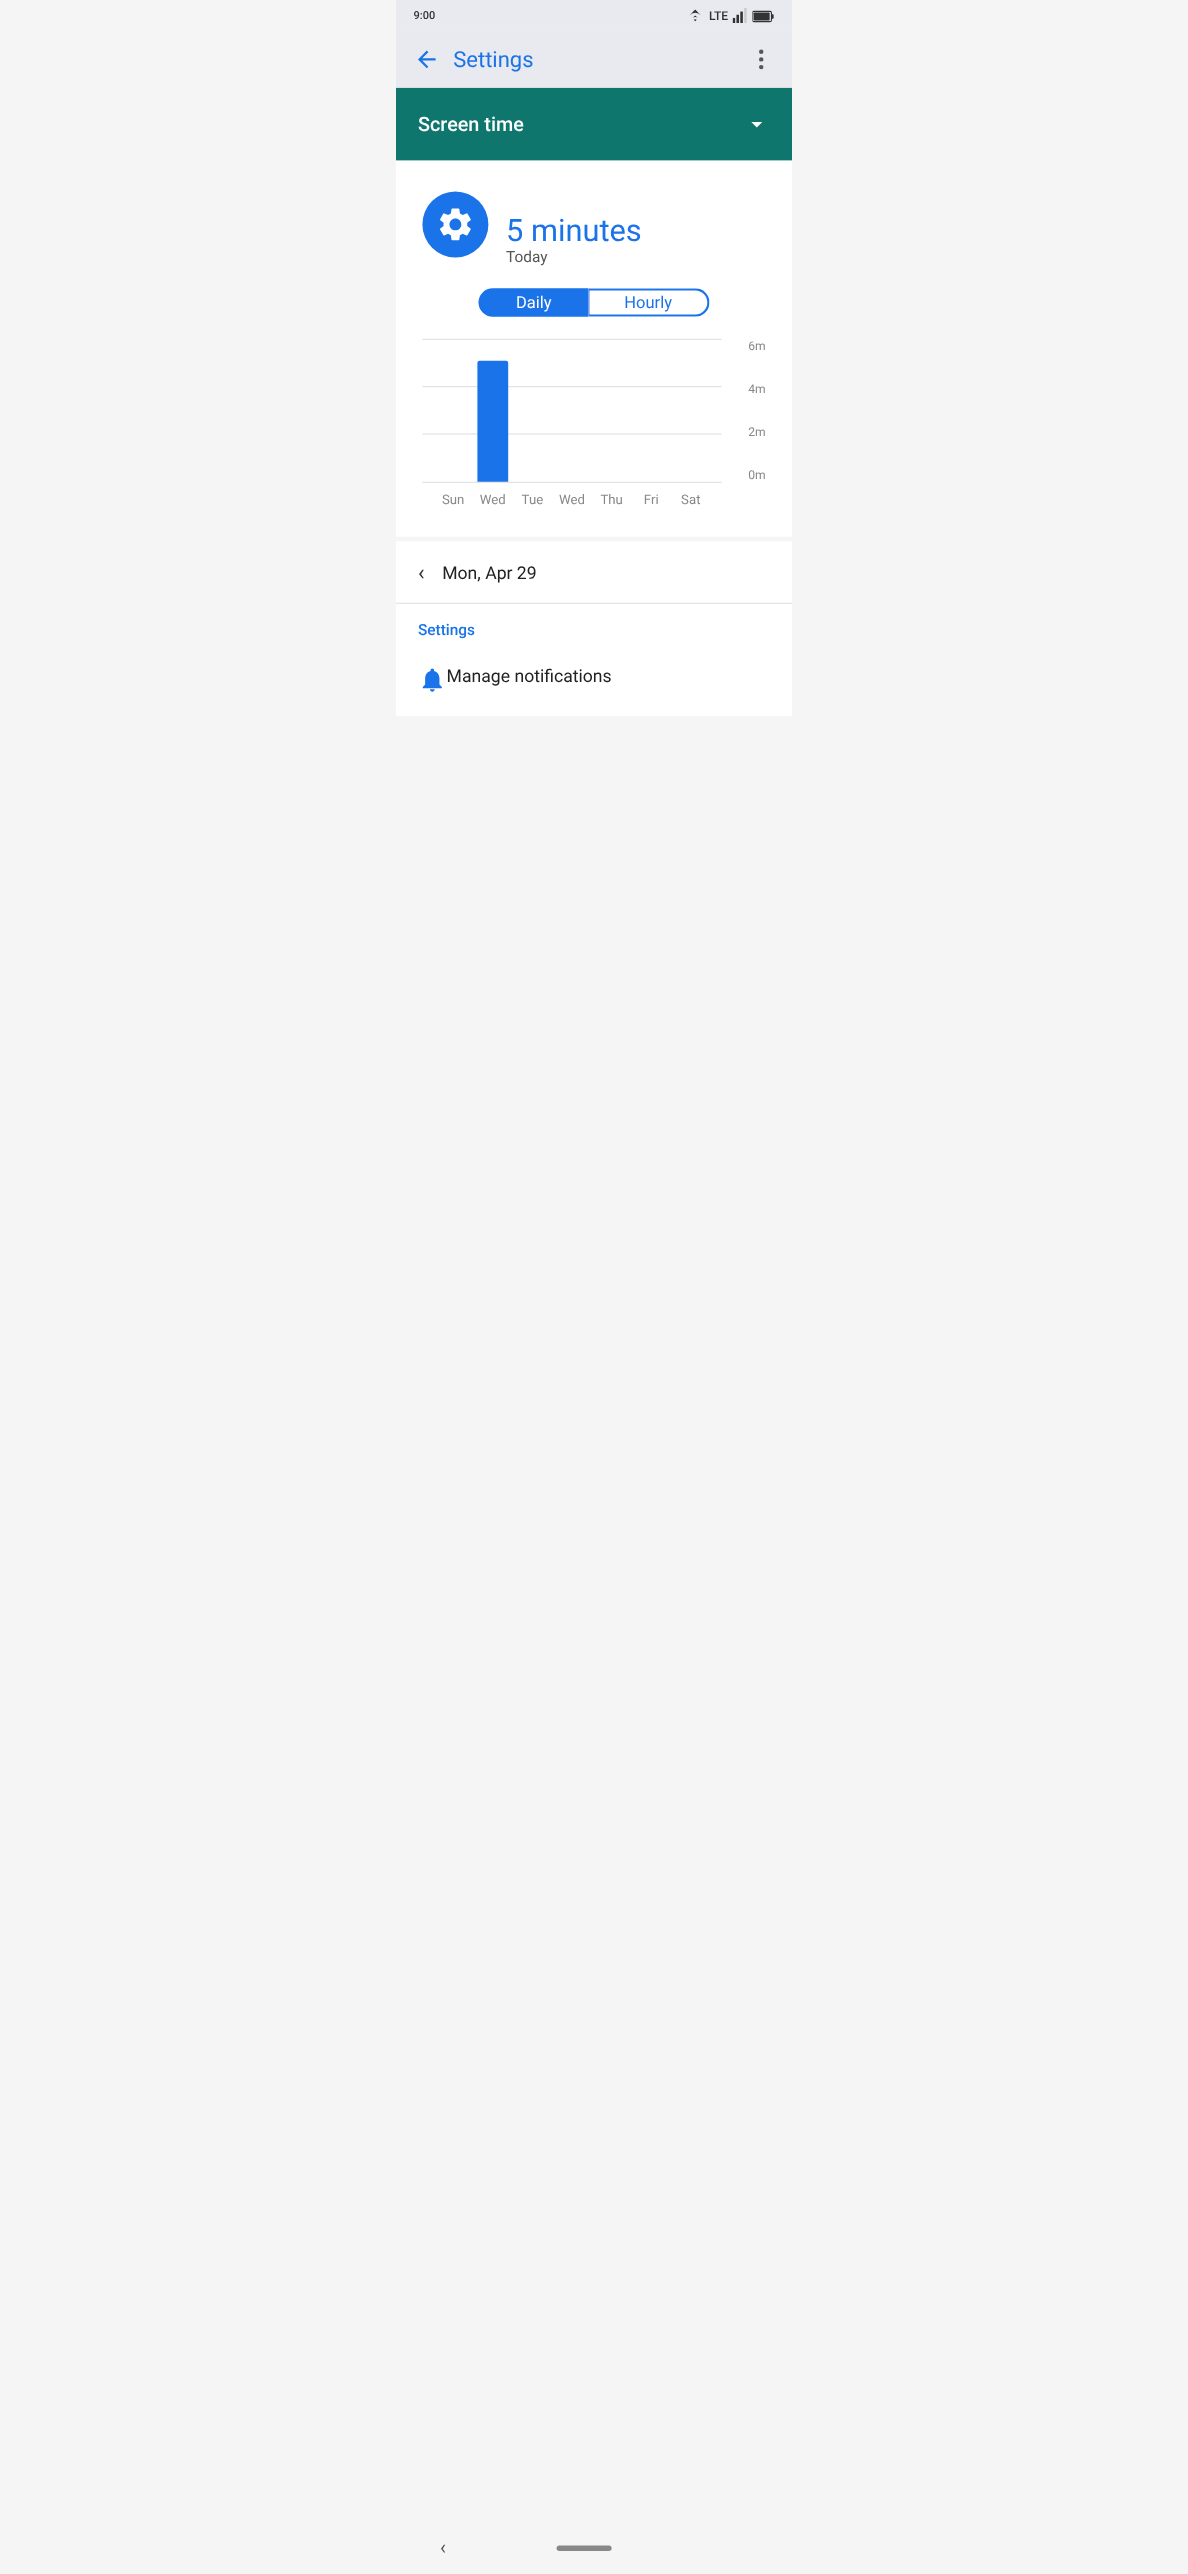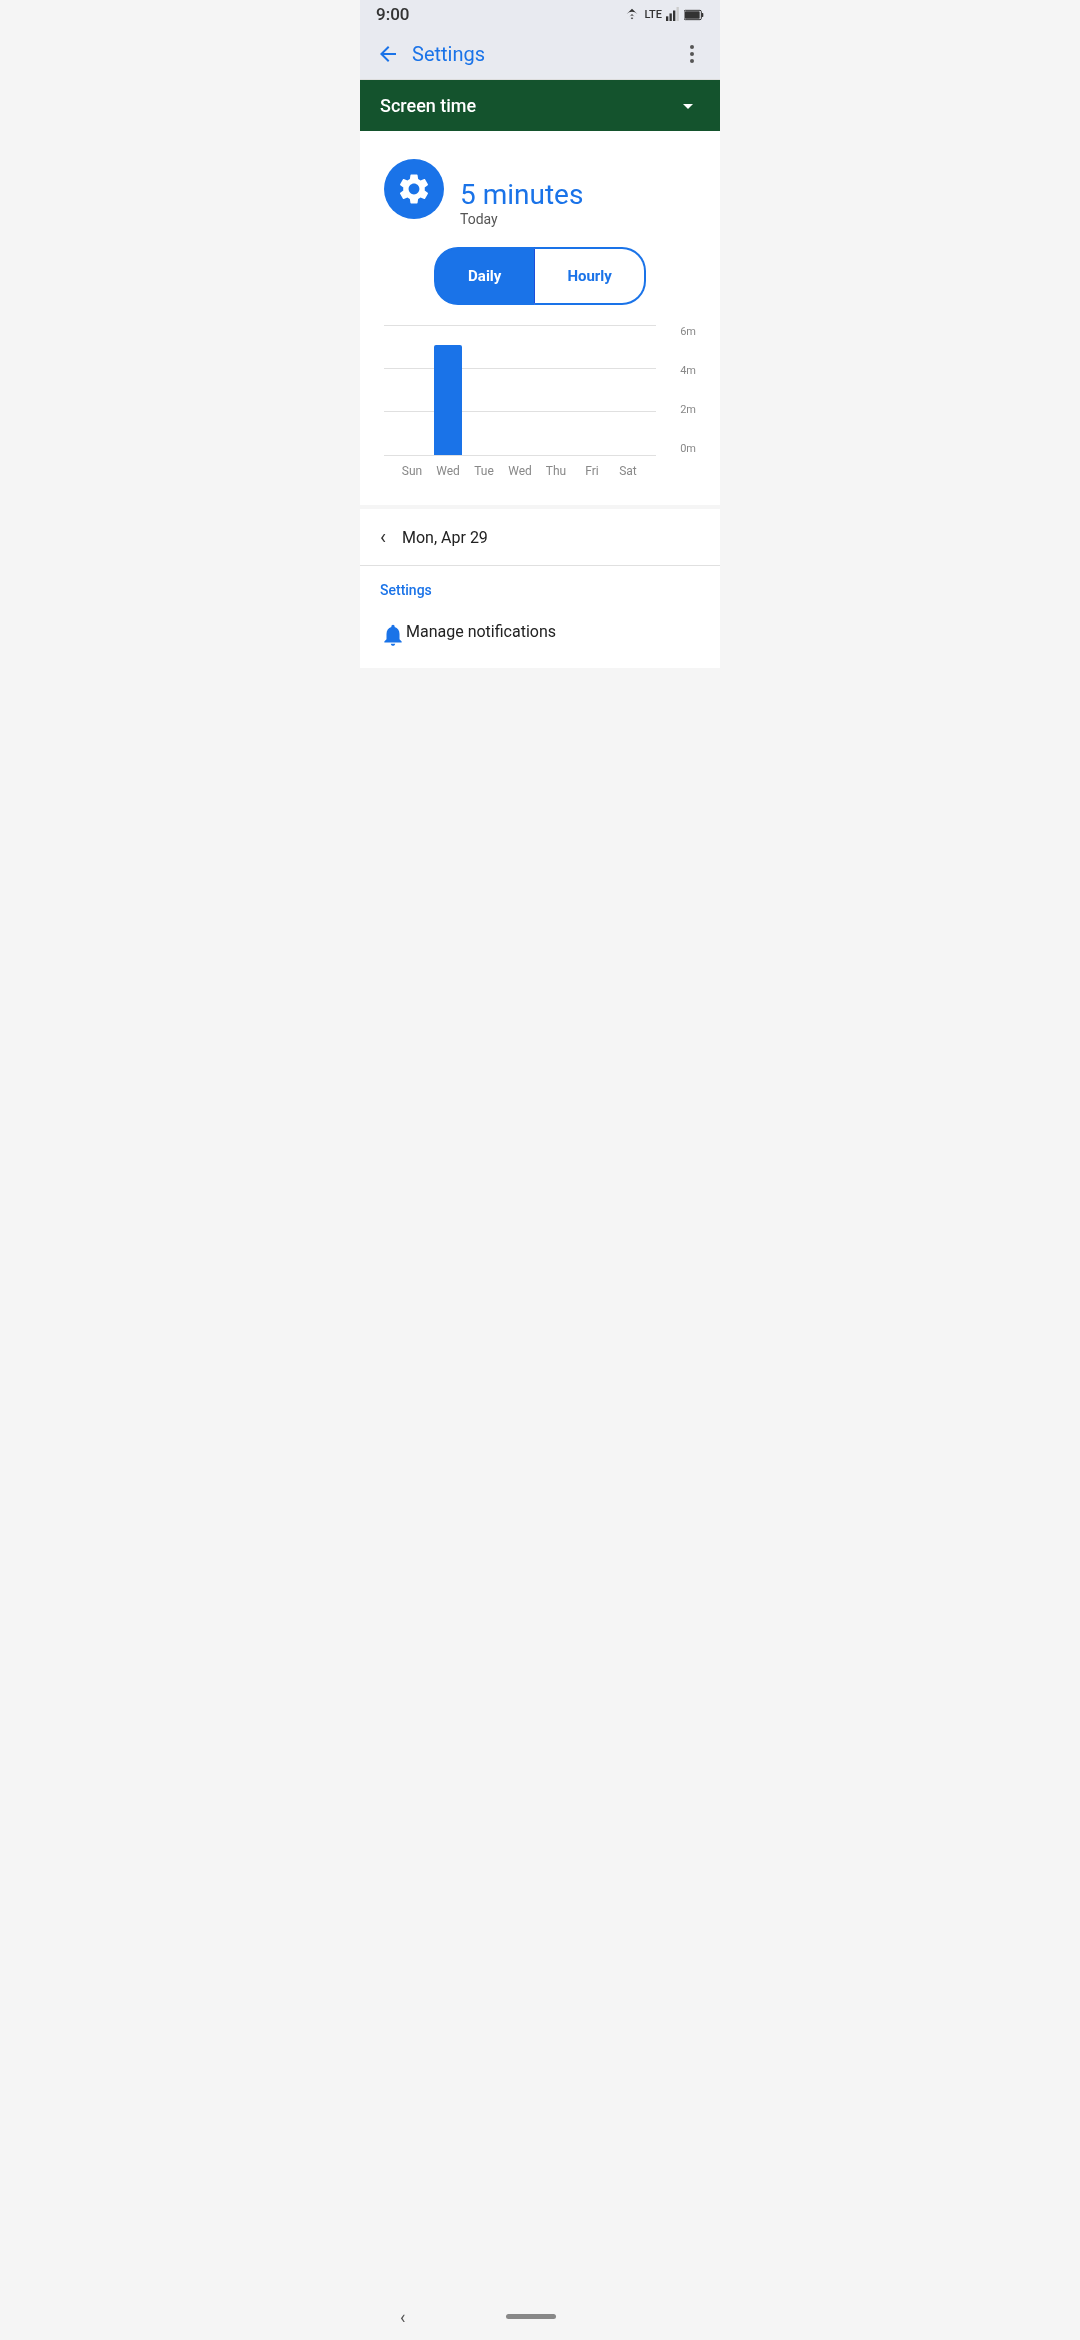"9:00" .status-time { font-size: 17px -> 10px }
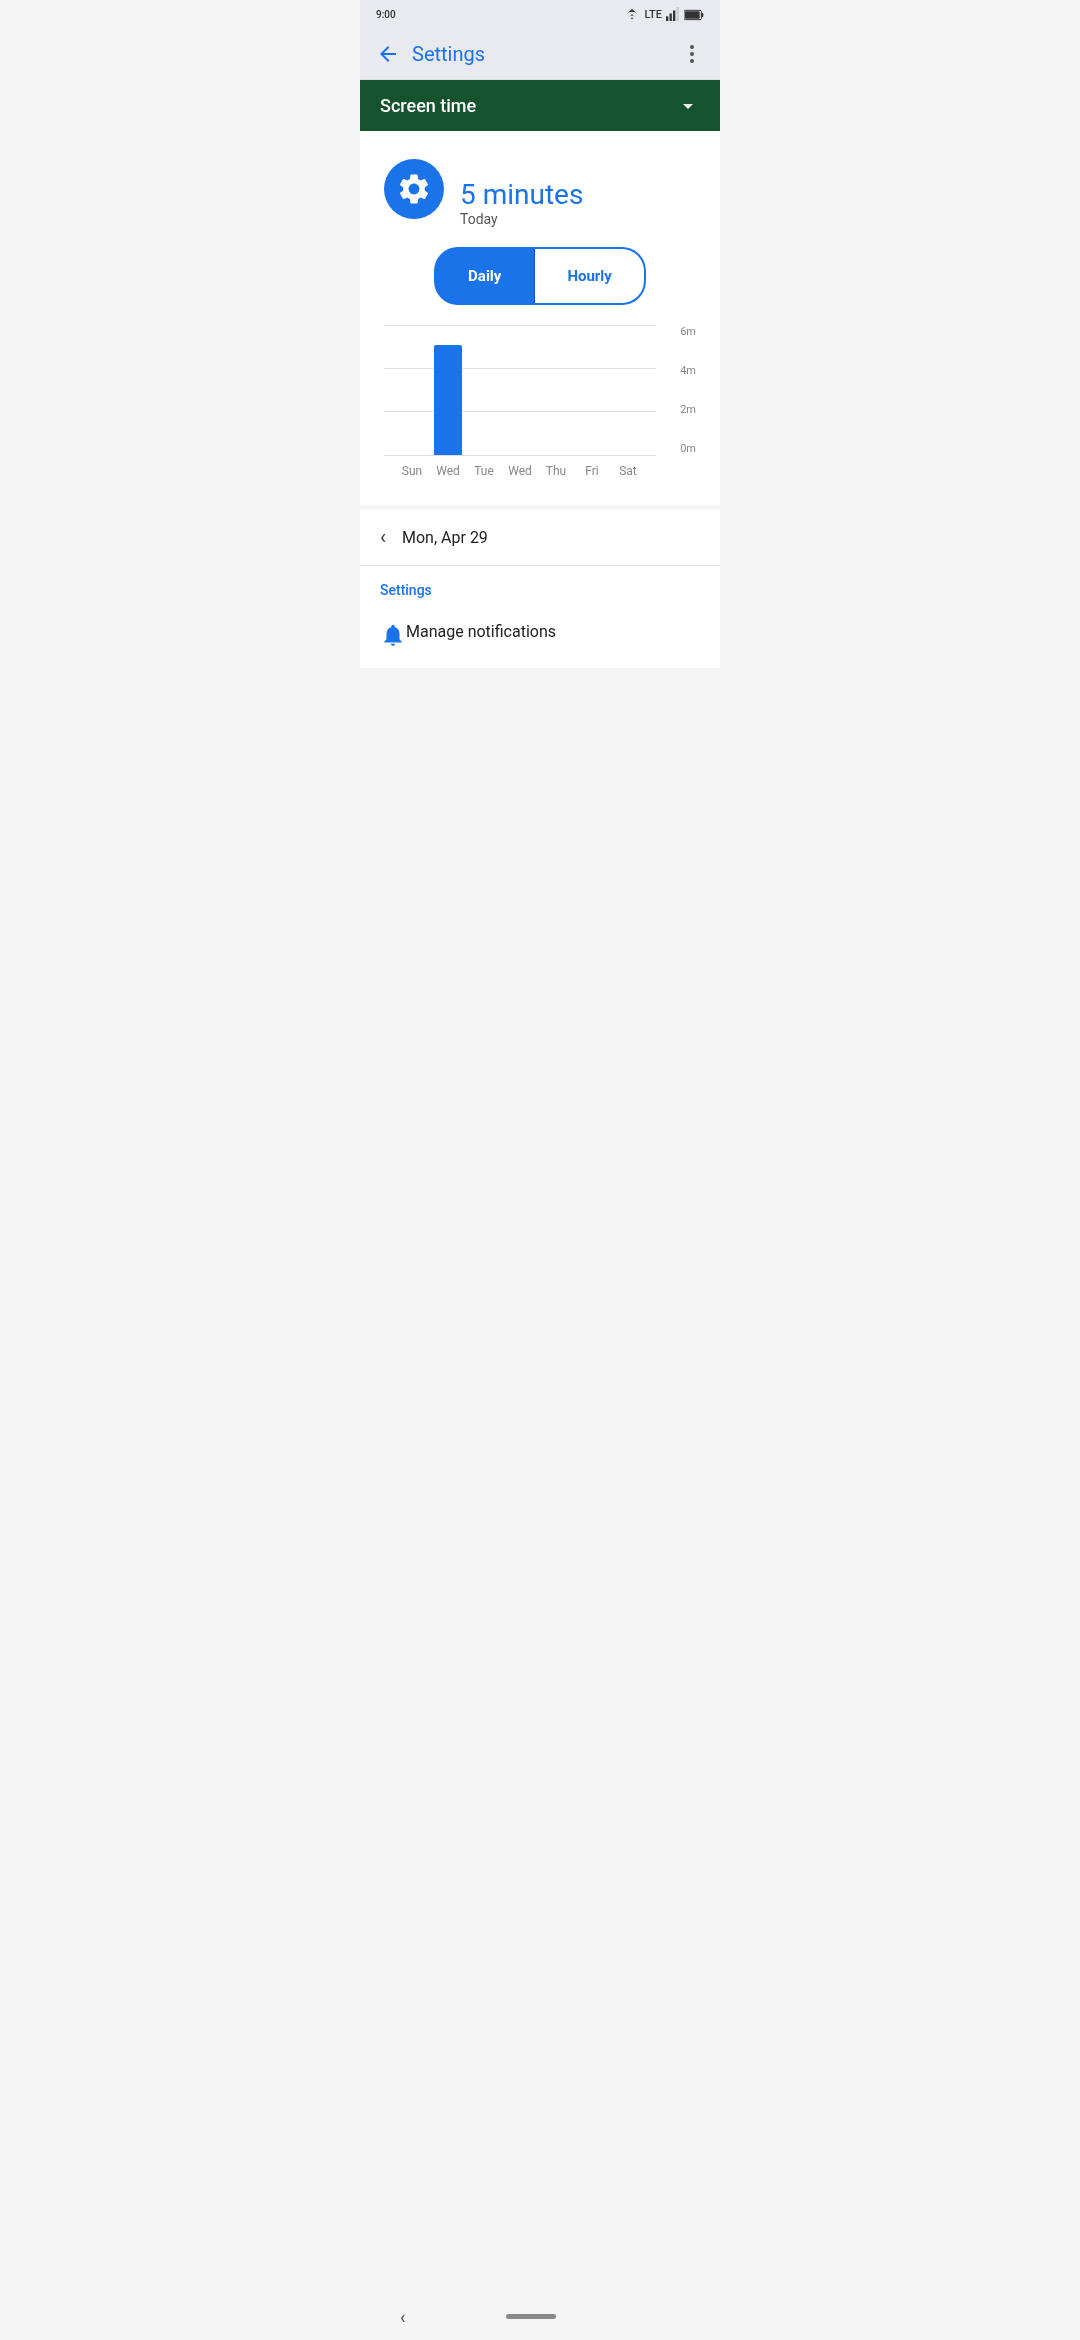"Screen time" .screen-time-header { background: #14532d -> #0f766e; height: 51px -> 66px }
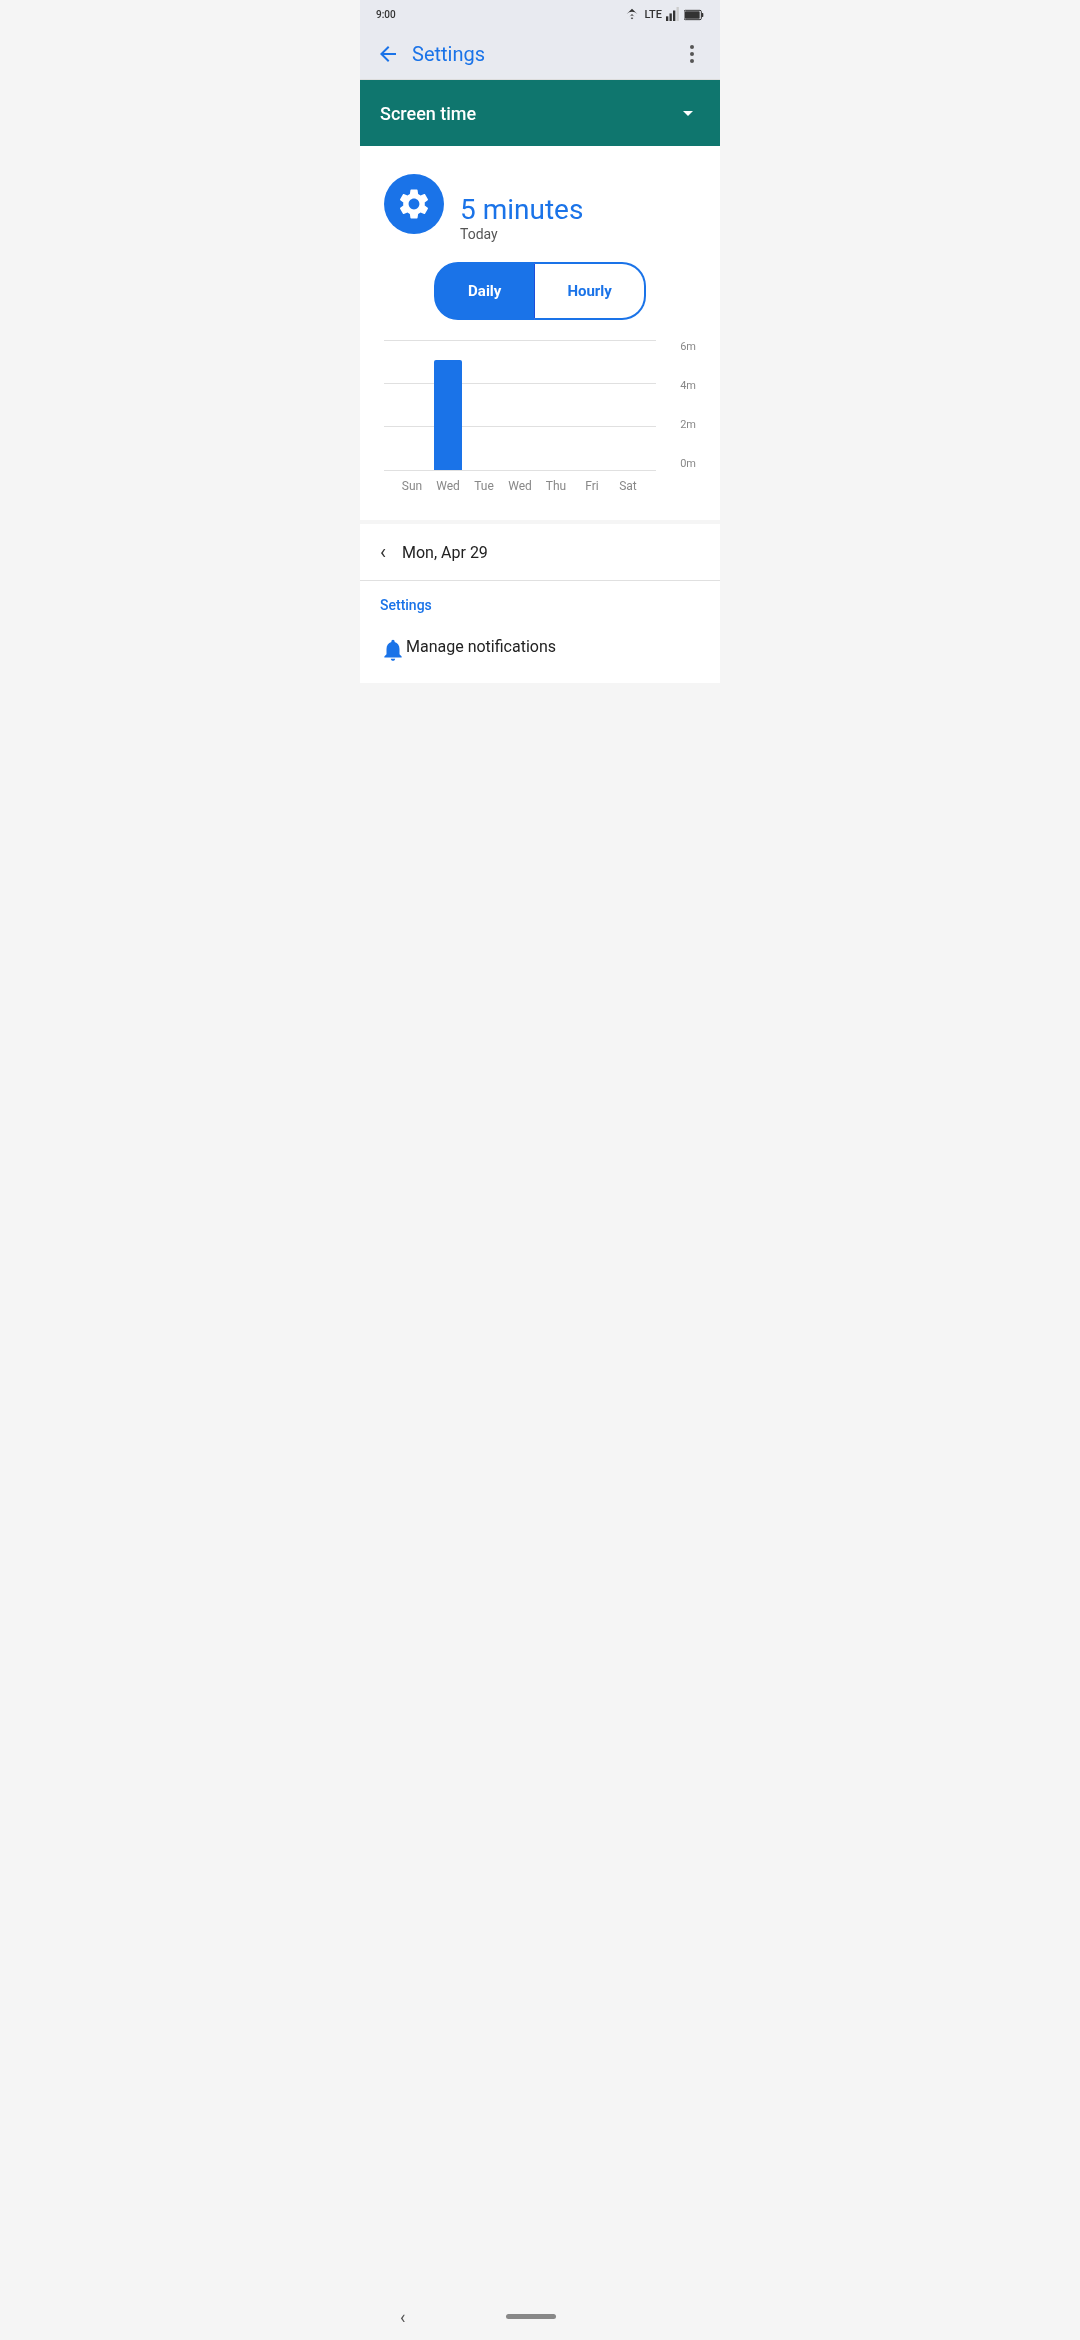"Daily" .toggle-btn { font-weight: 700 -> 400; padding: 18px 32px -> 2px 32px }
